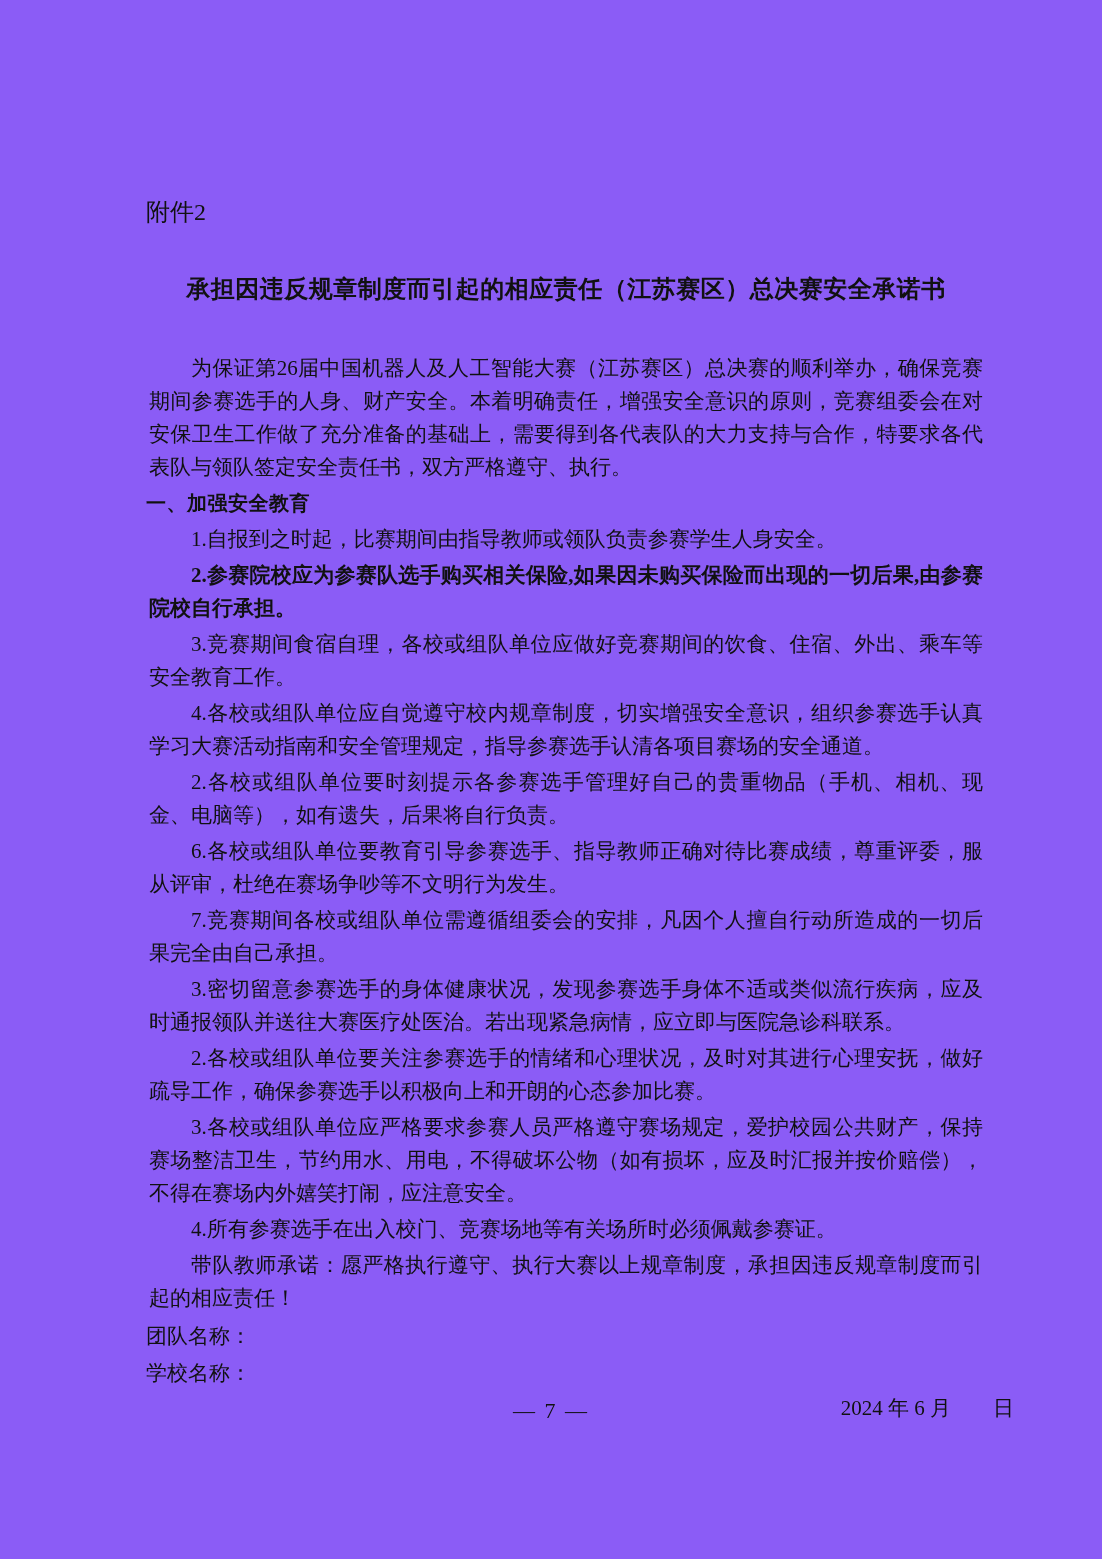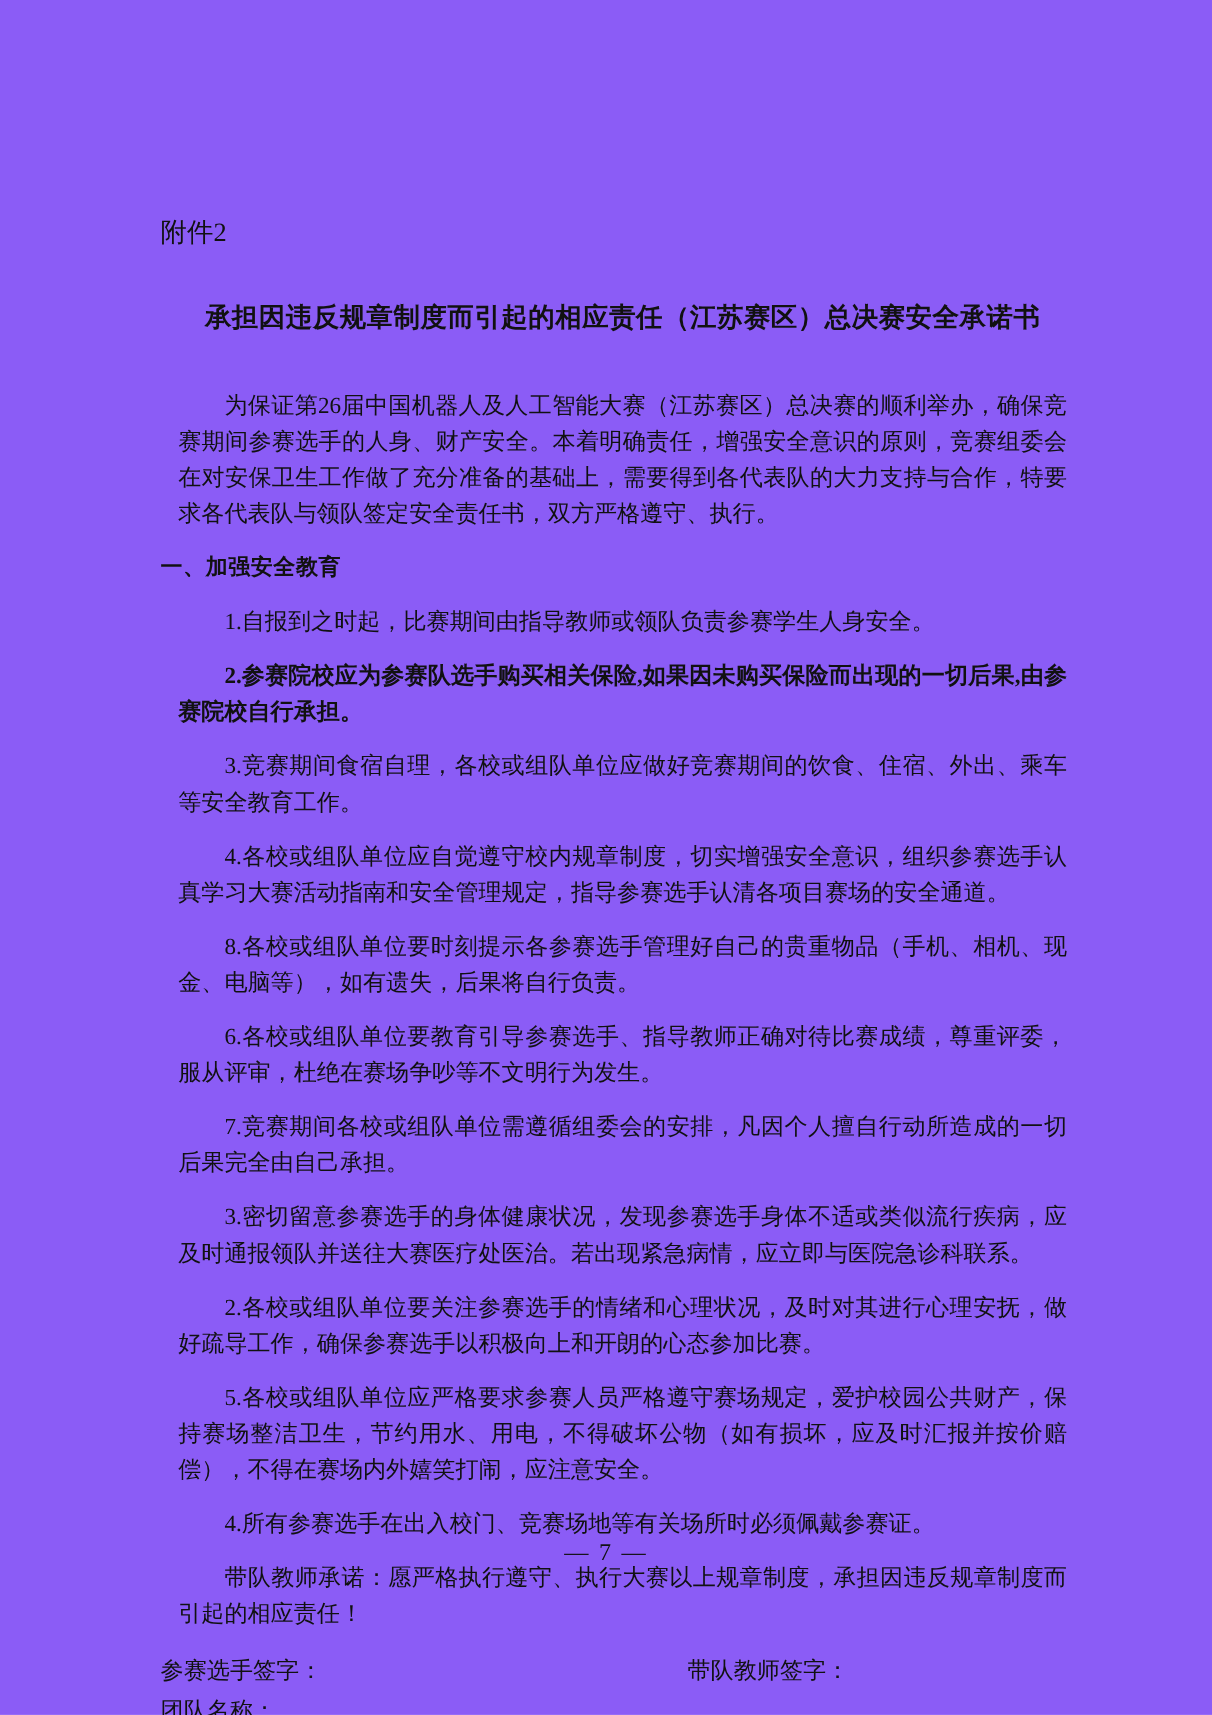"为保证第26届中国机器人及人工智能大赛（江苏赛区）总决赛的顺利举办，确保竞赛期间" .para { margin: 16px -> 3px }
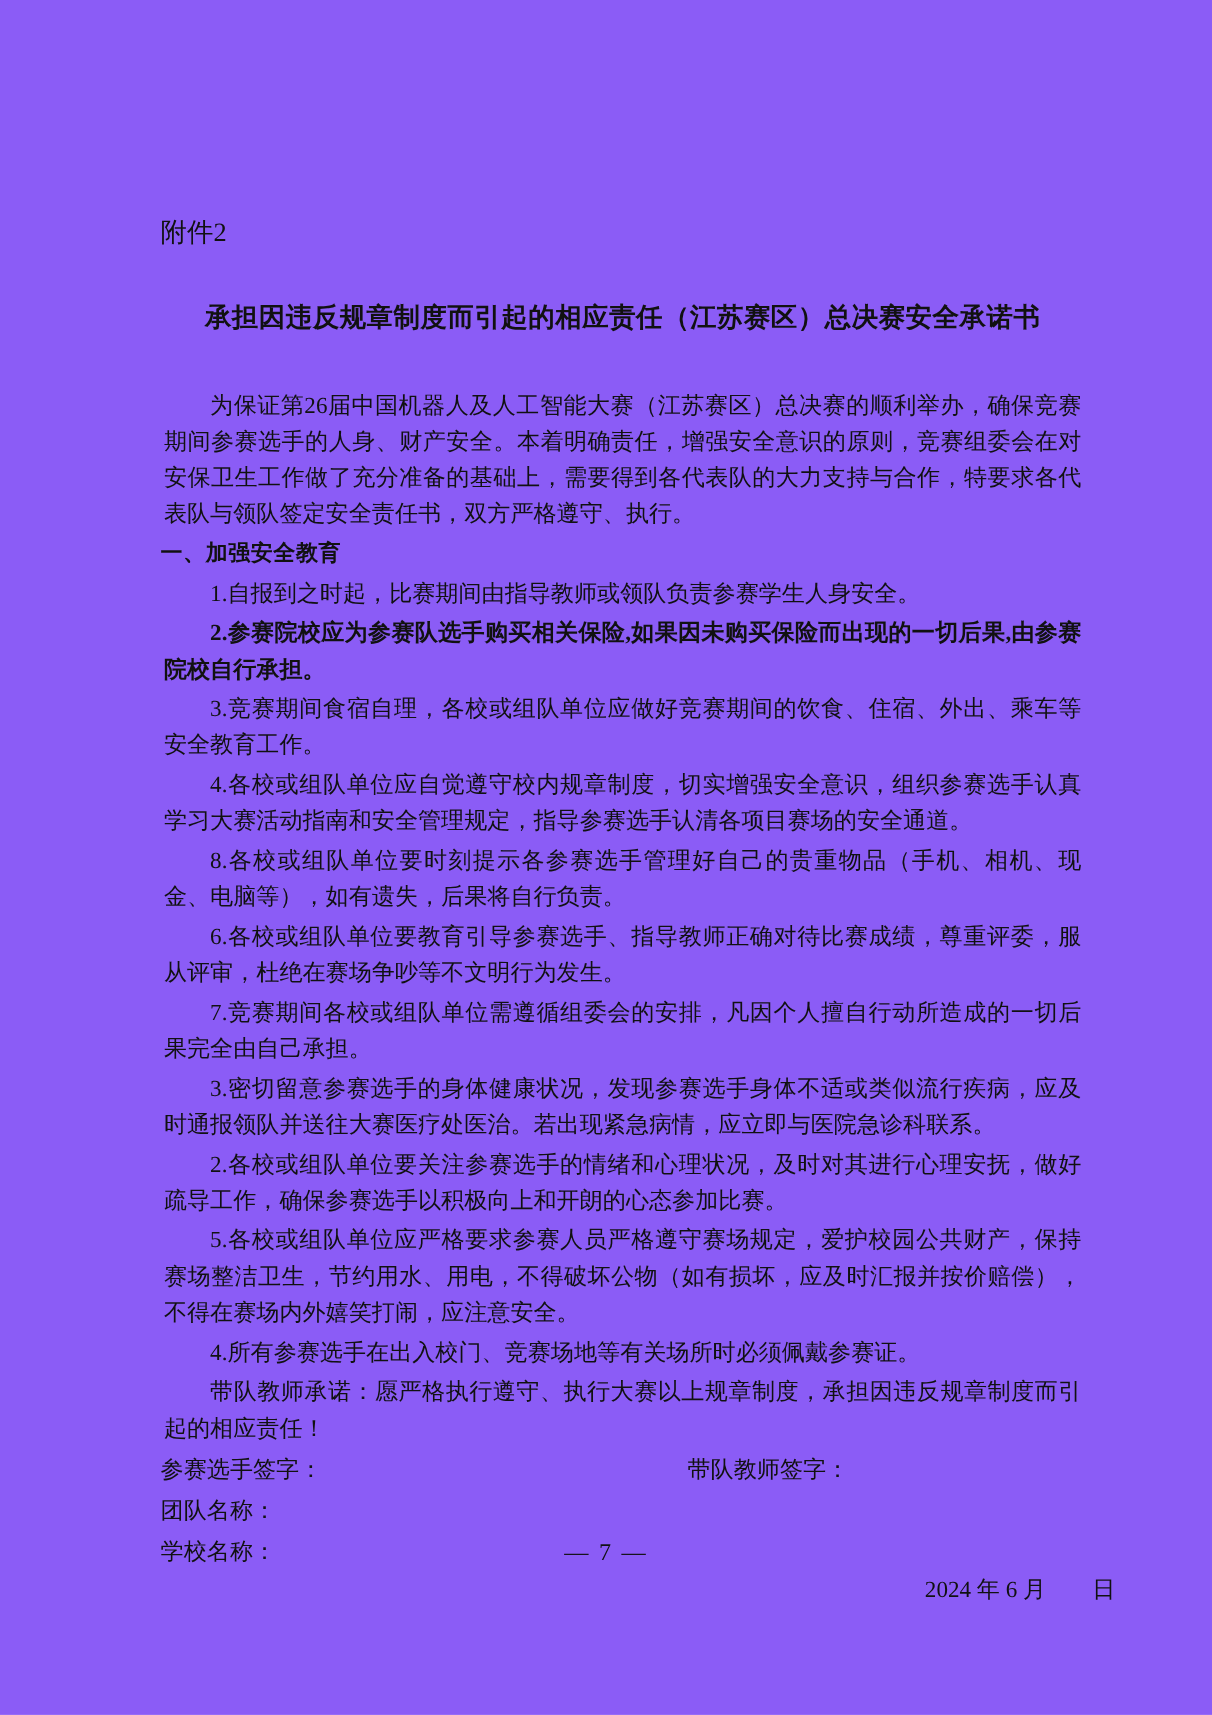"8.各校或组队单位要时刻提示各参赛选手管理好自己的贵重物品（手机、相机、现金、电" p.para { text: 8 -> 2 }
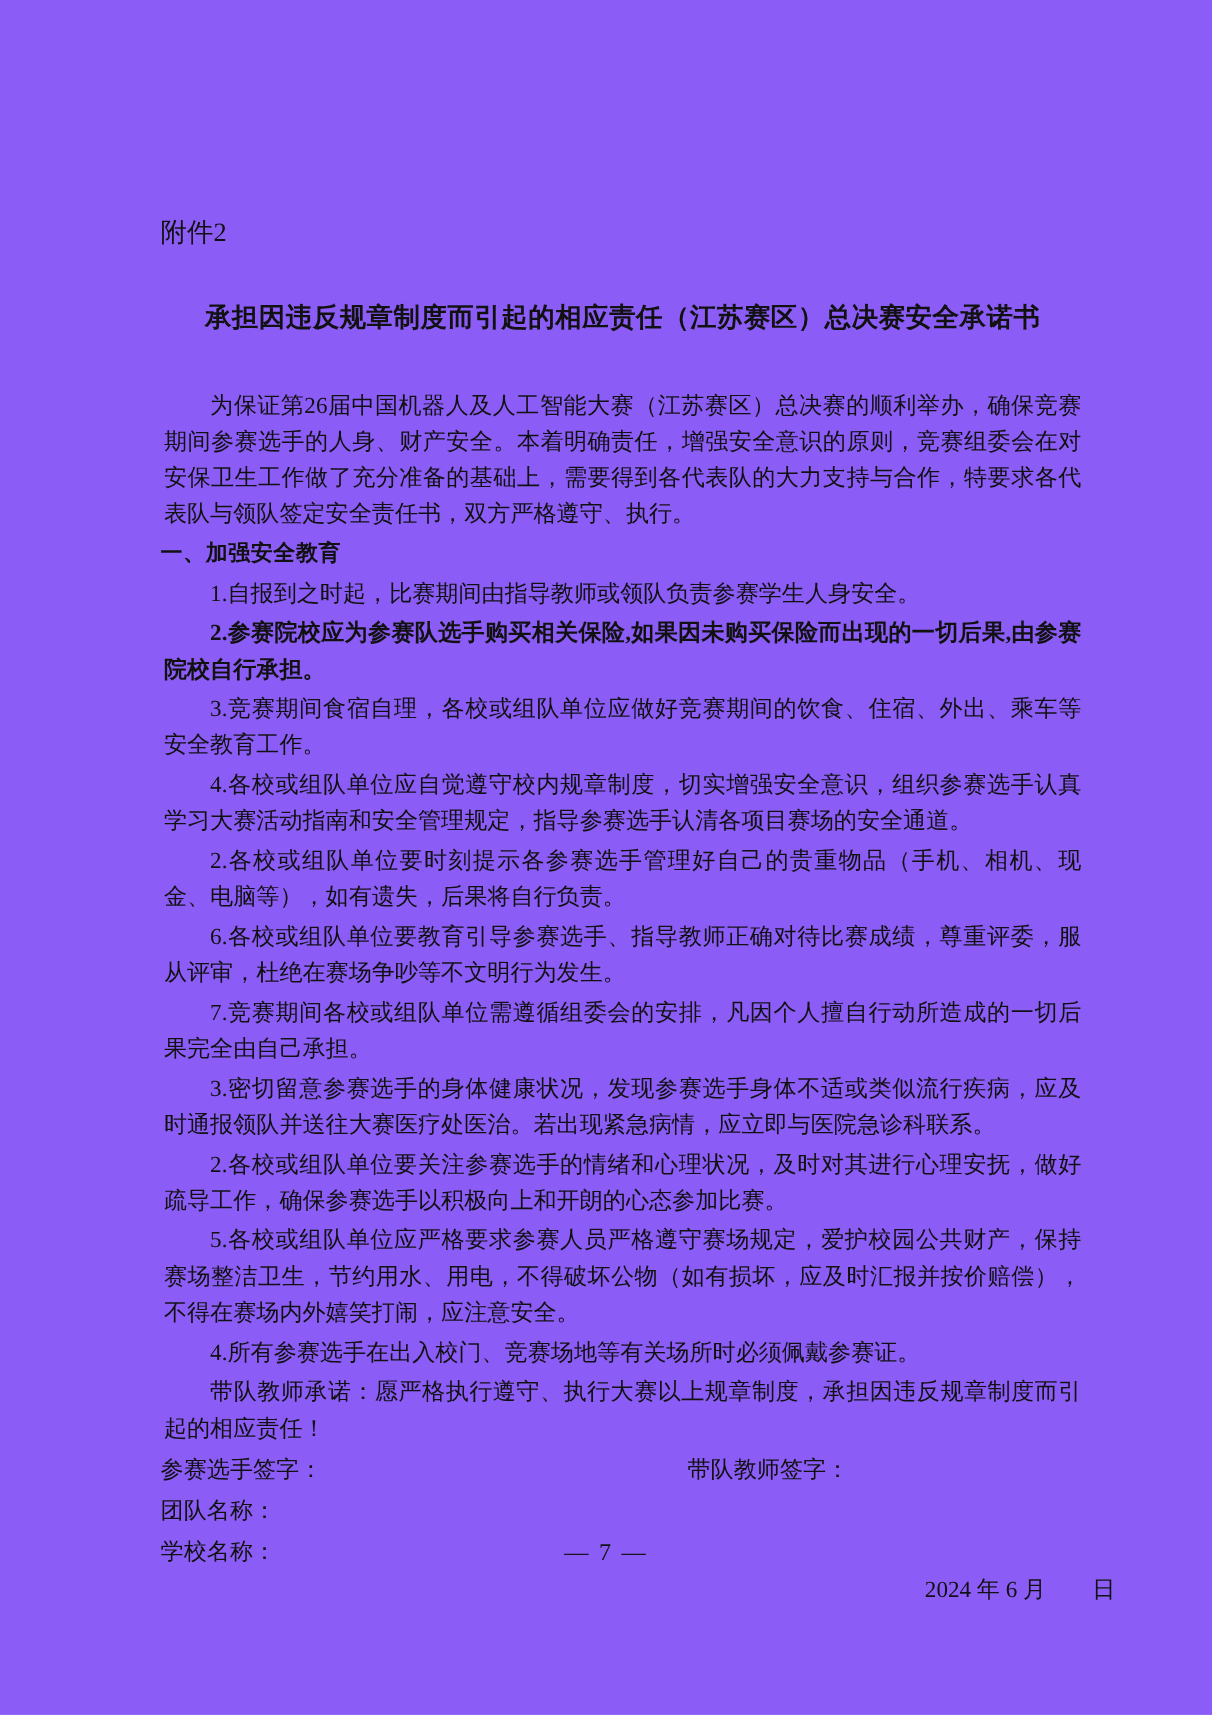"5.各校或组队单位应严格要求参赛人员严格遵守赛场规定，爱护校园公共财产，保持赛场" p.para { text: 5 -> 3 }
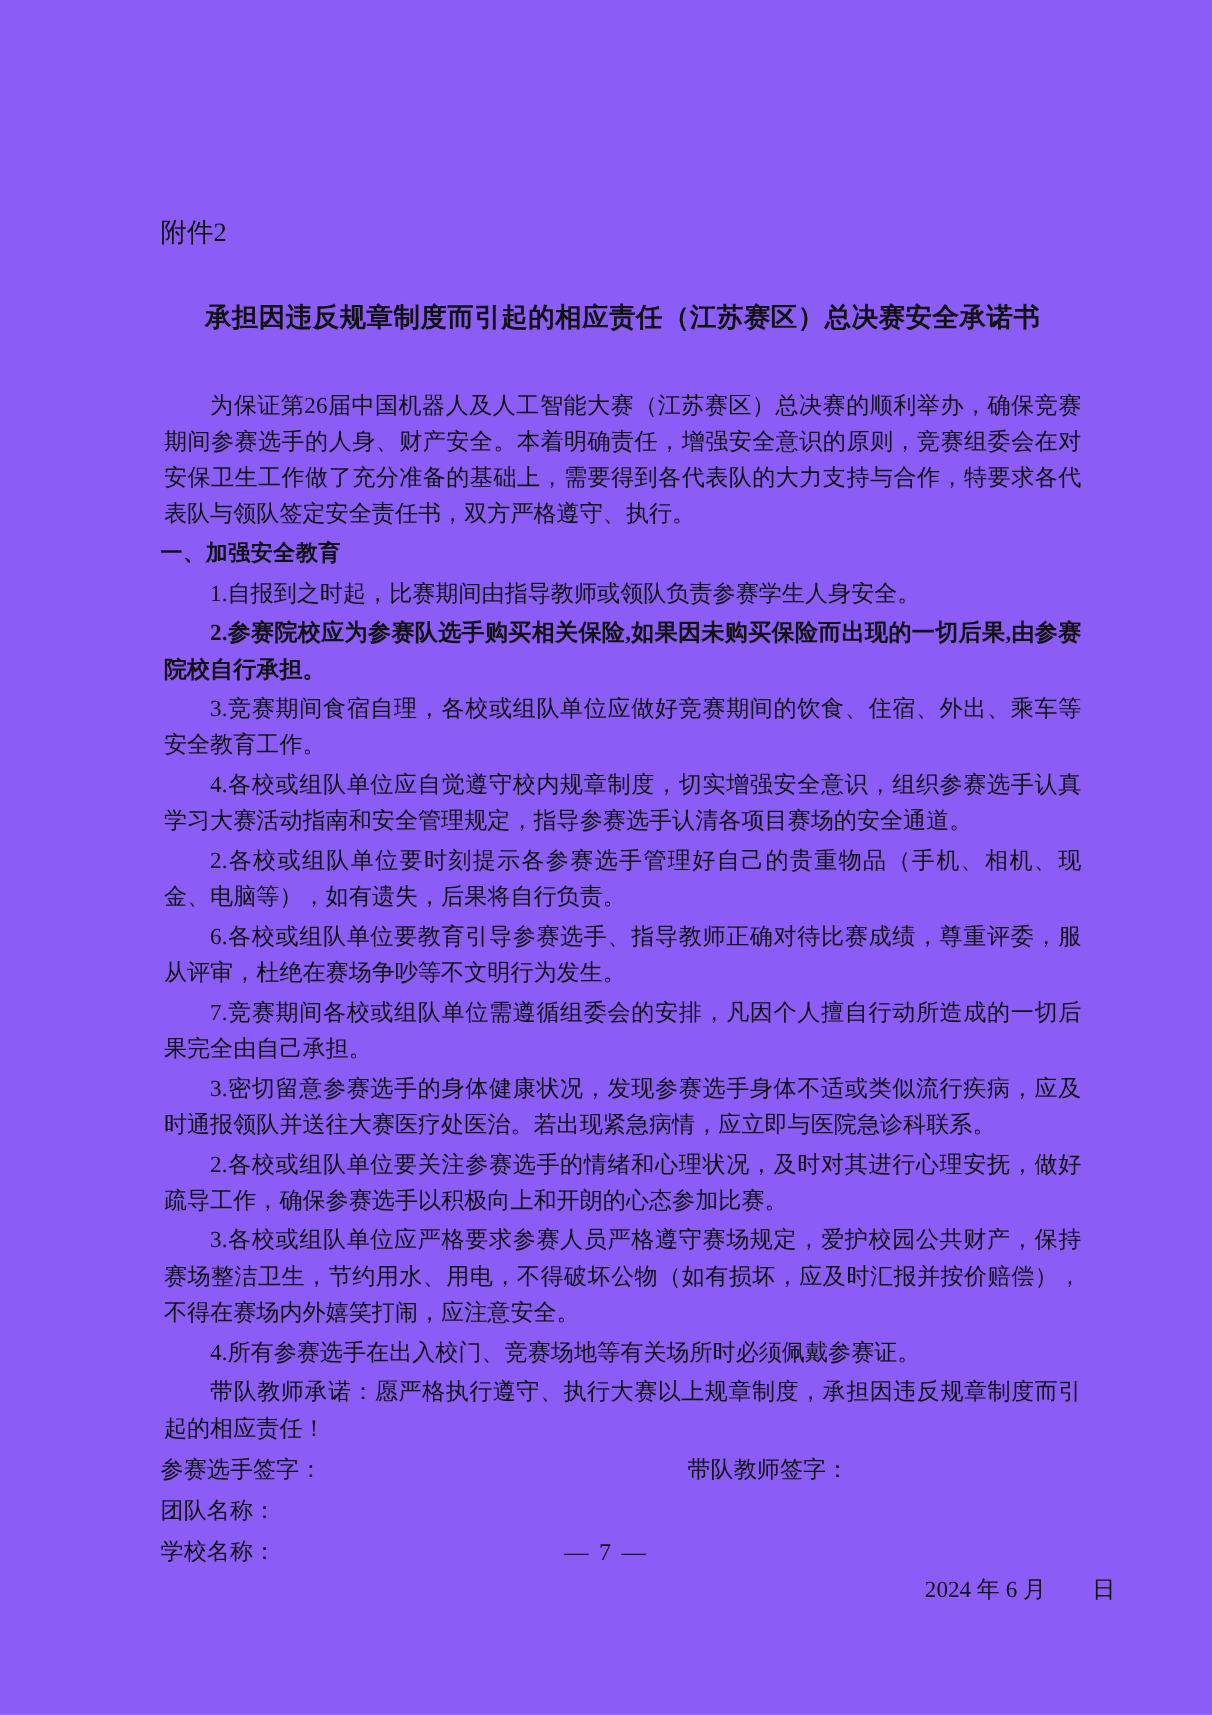"参赛选手签字： 带队教师签字：" div.sigrow { html: <div> <span>参赛选手签字：</span><span>带队教师签字：</span> </div> -> none }
